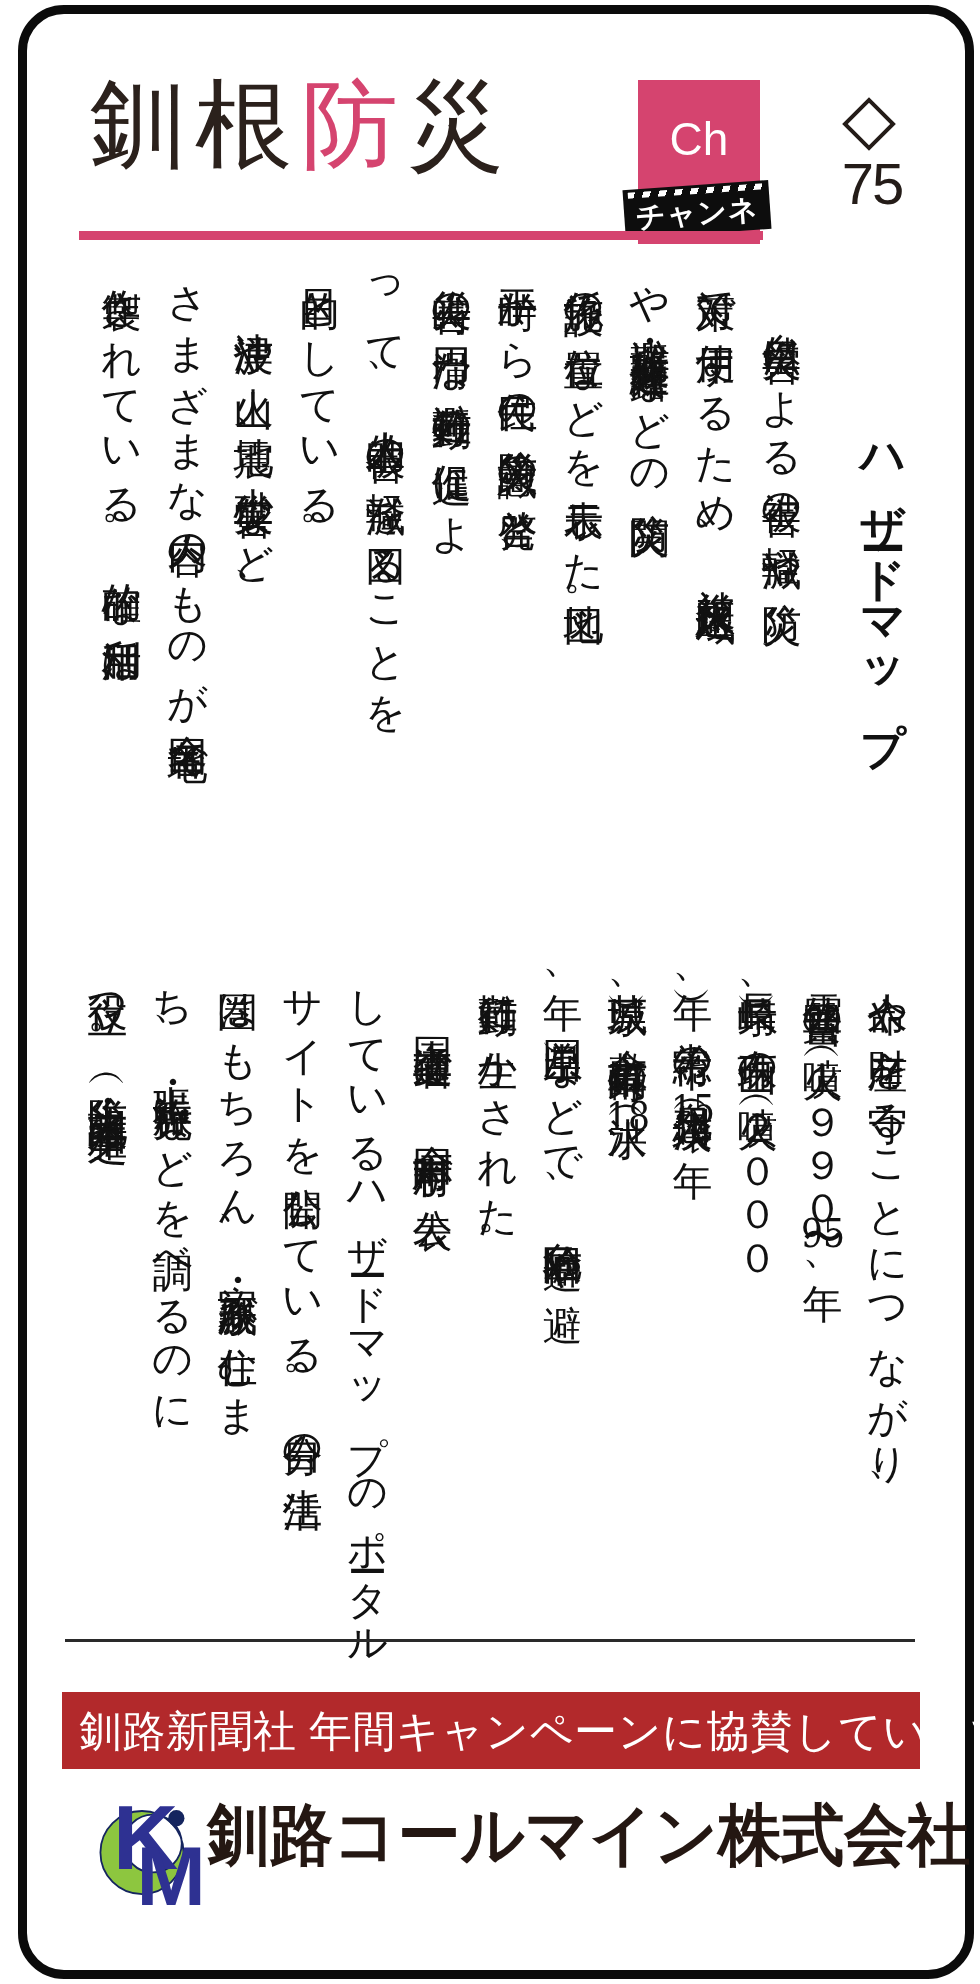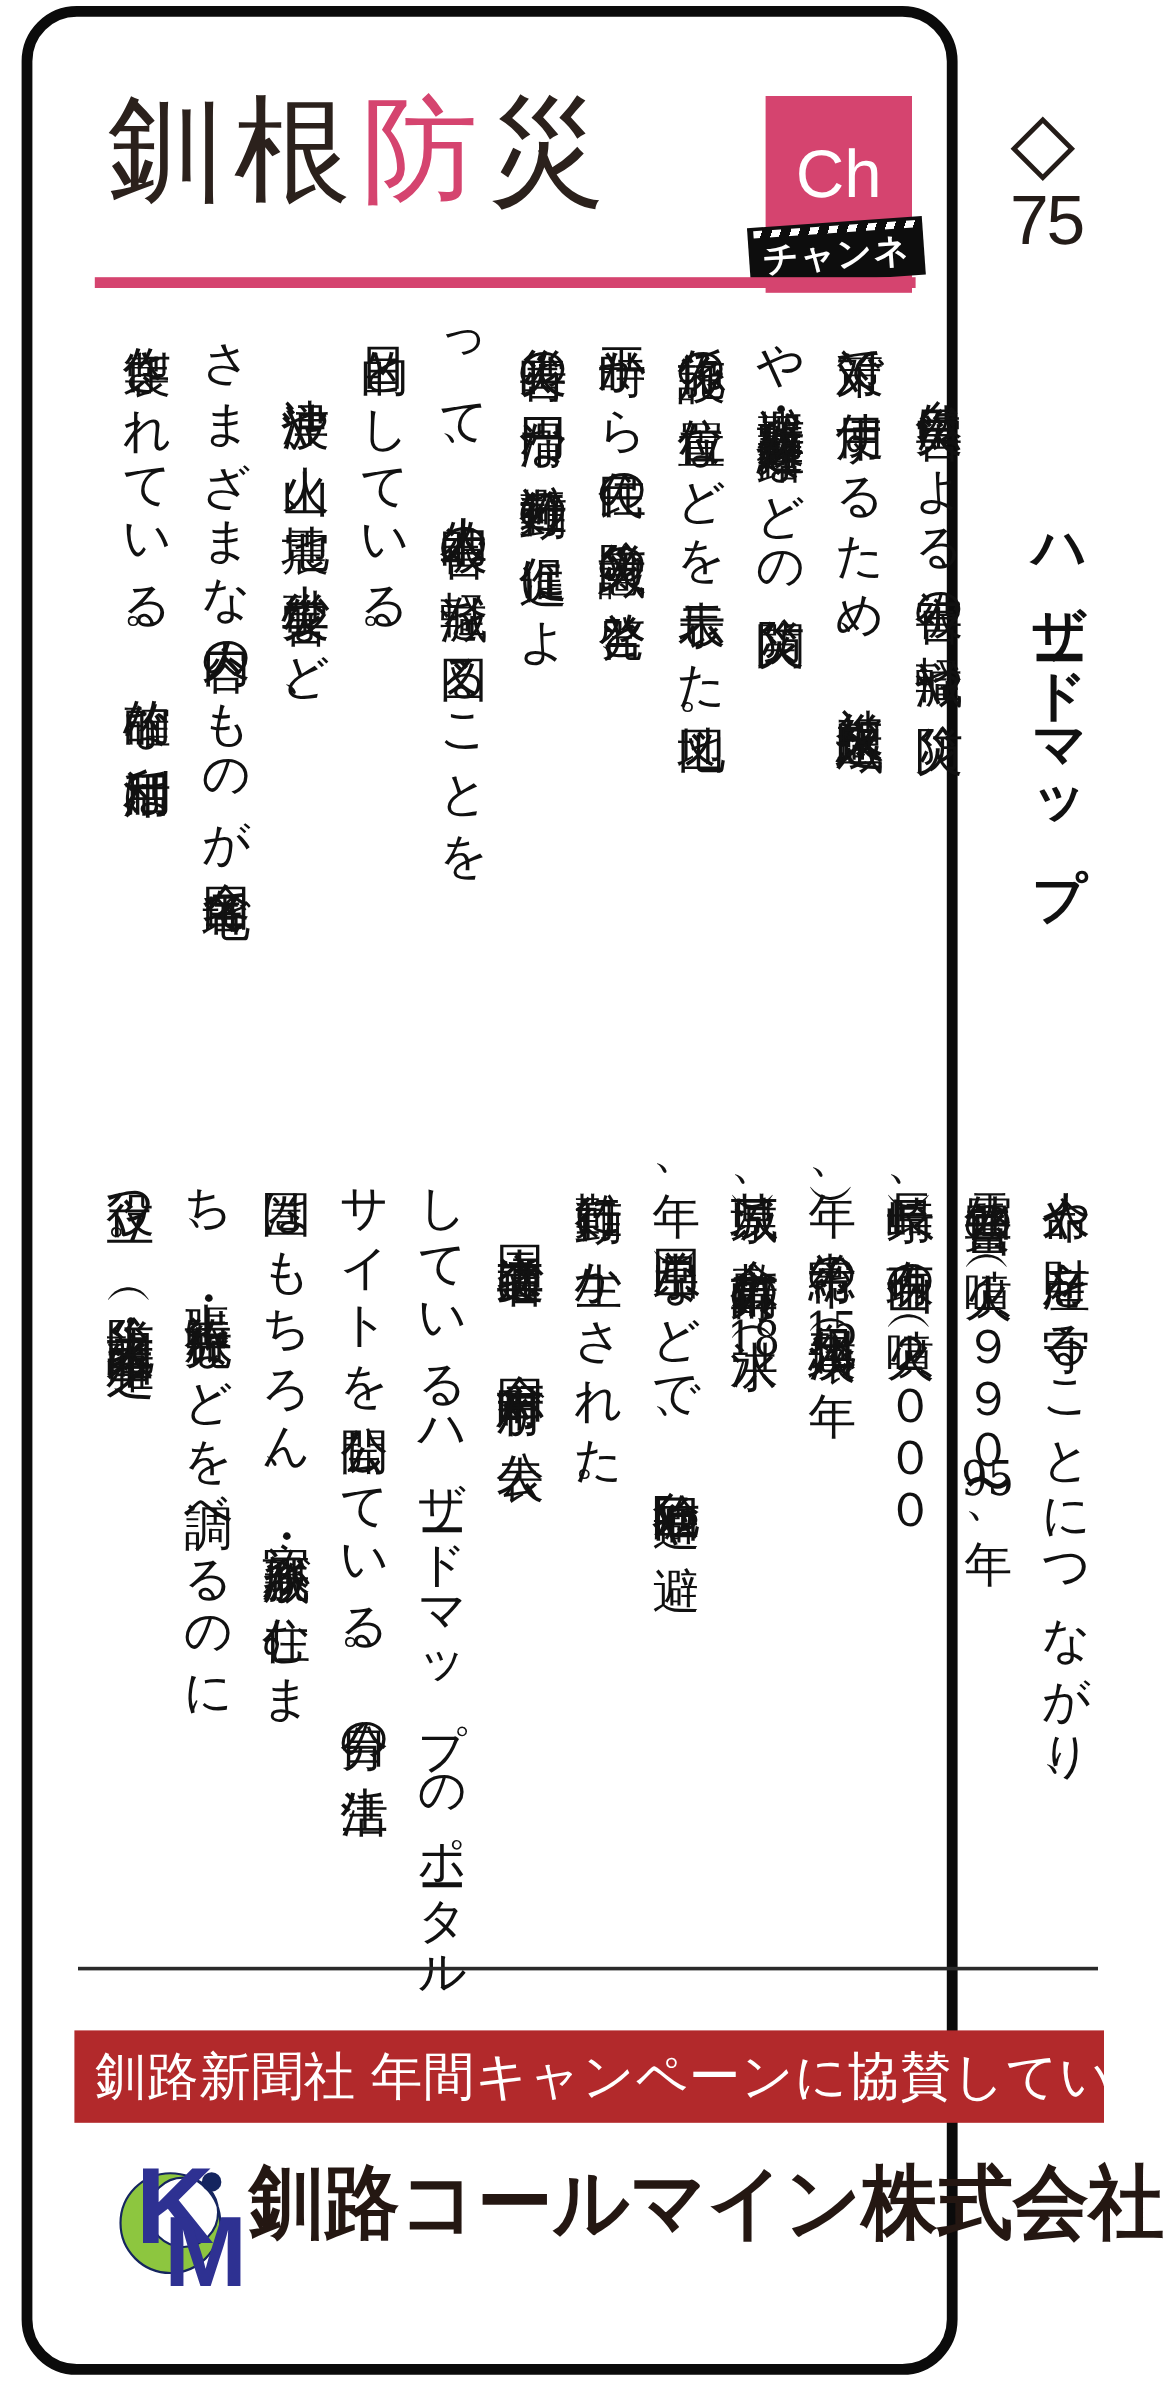"釧根防災" .frame { width: 780px -> 956px }
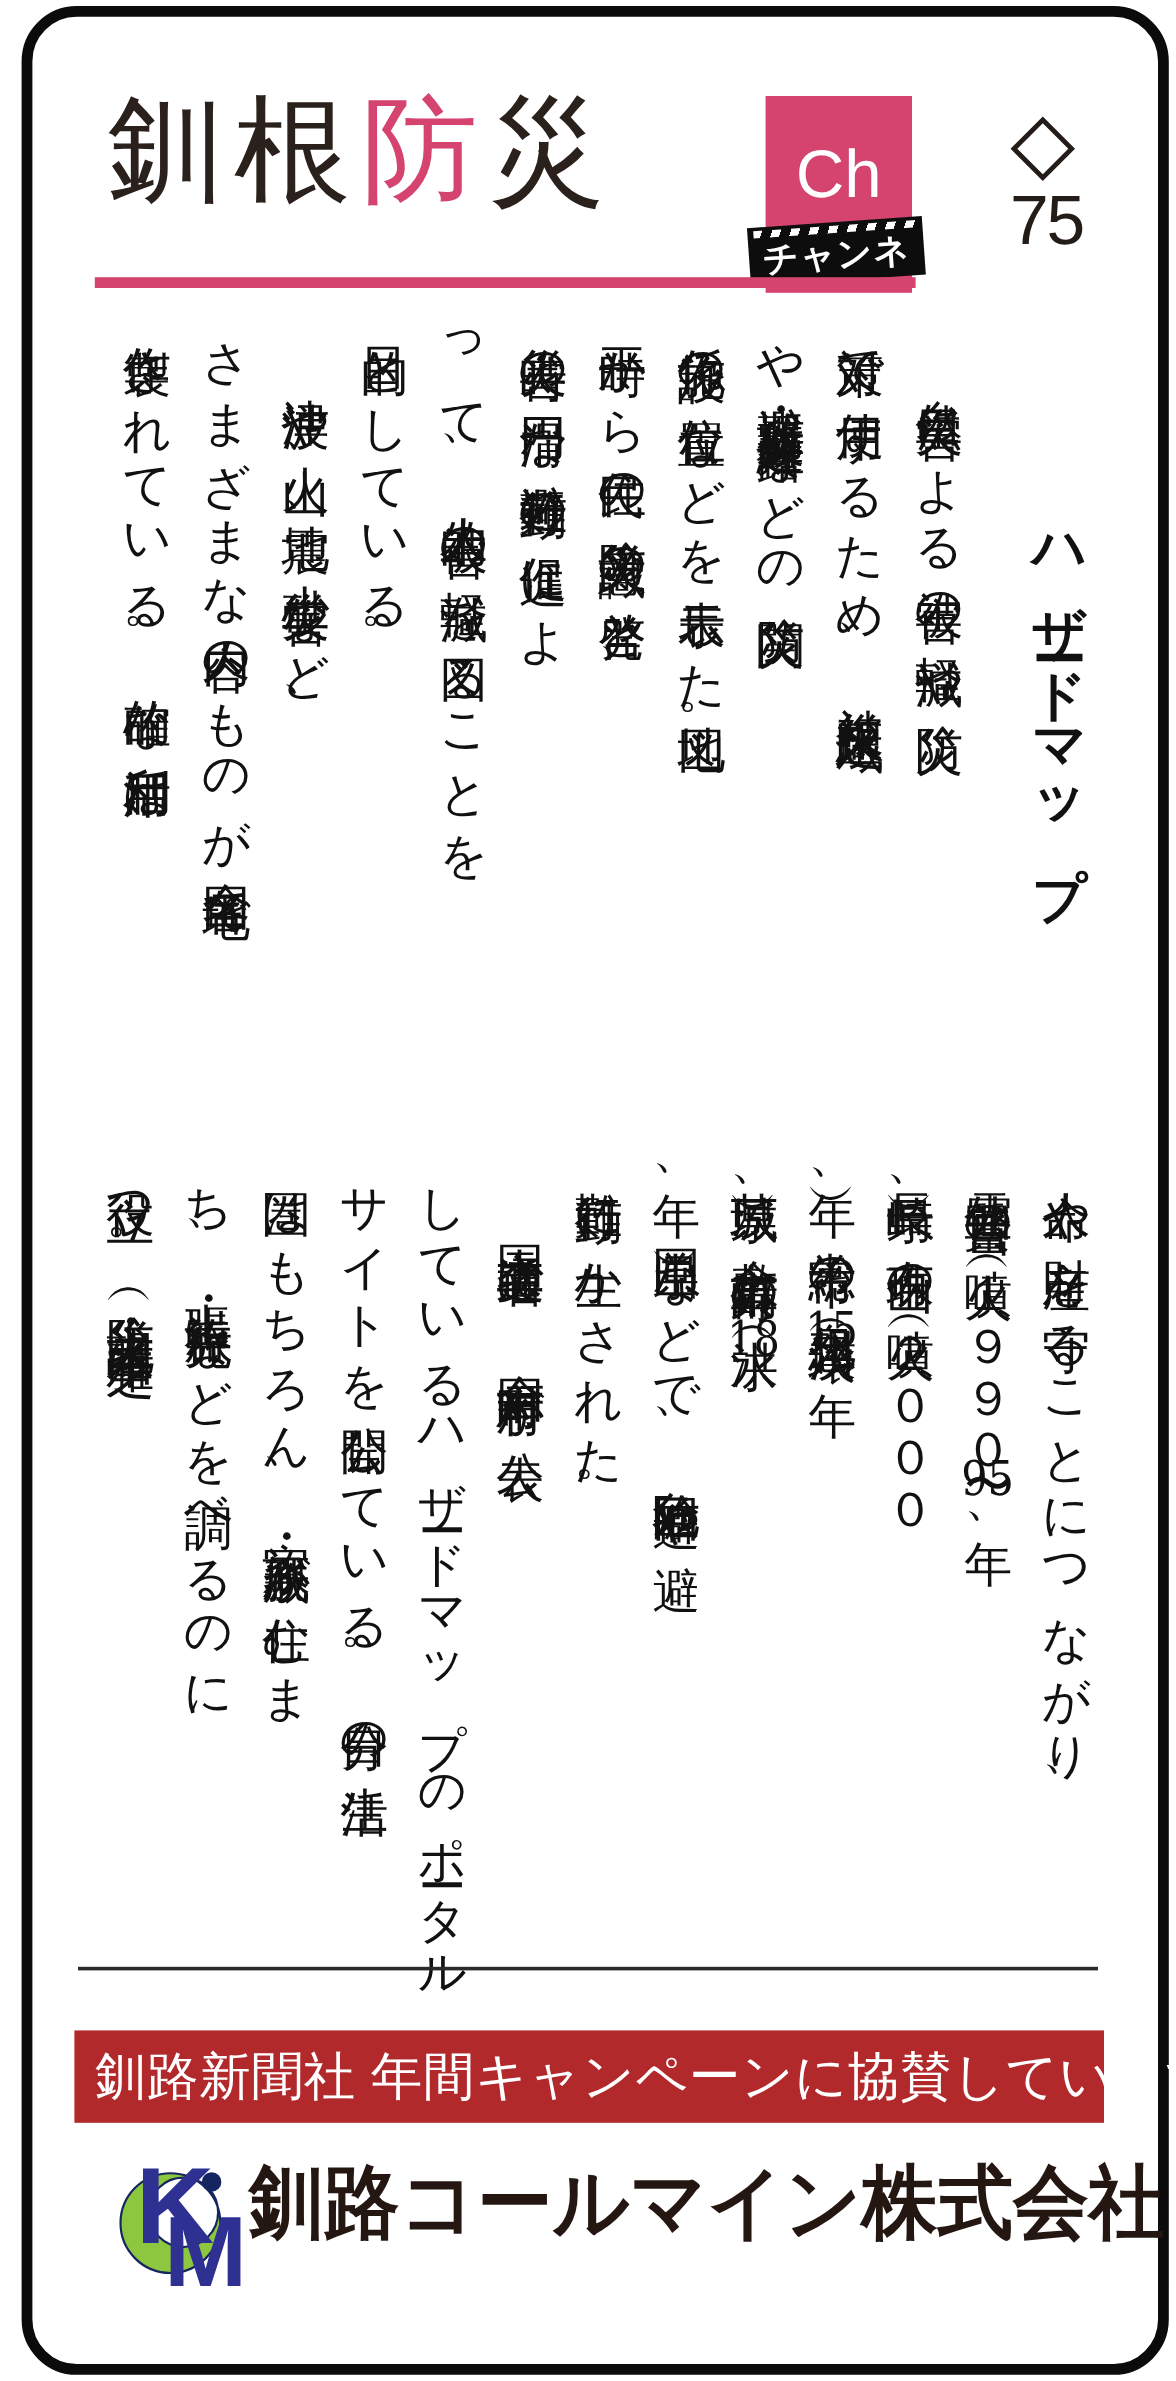"Ch" .ch-badge { font-size: 56px -> 46px }
